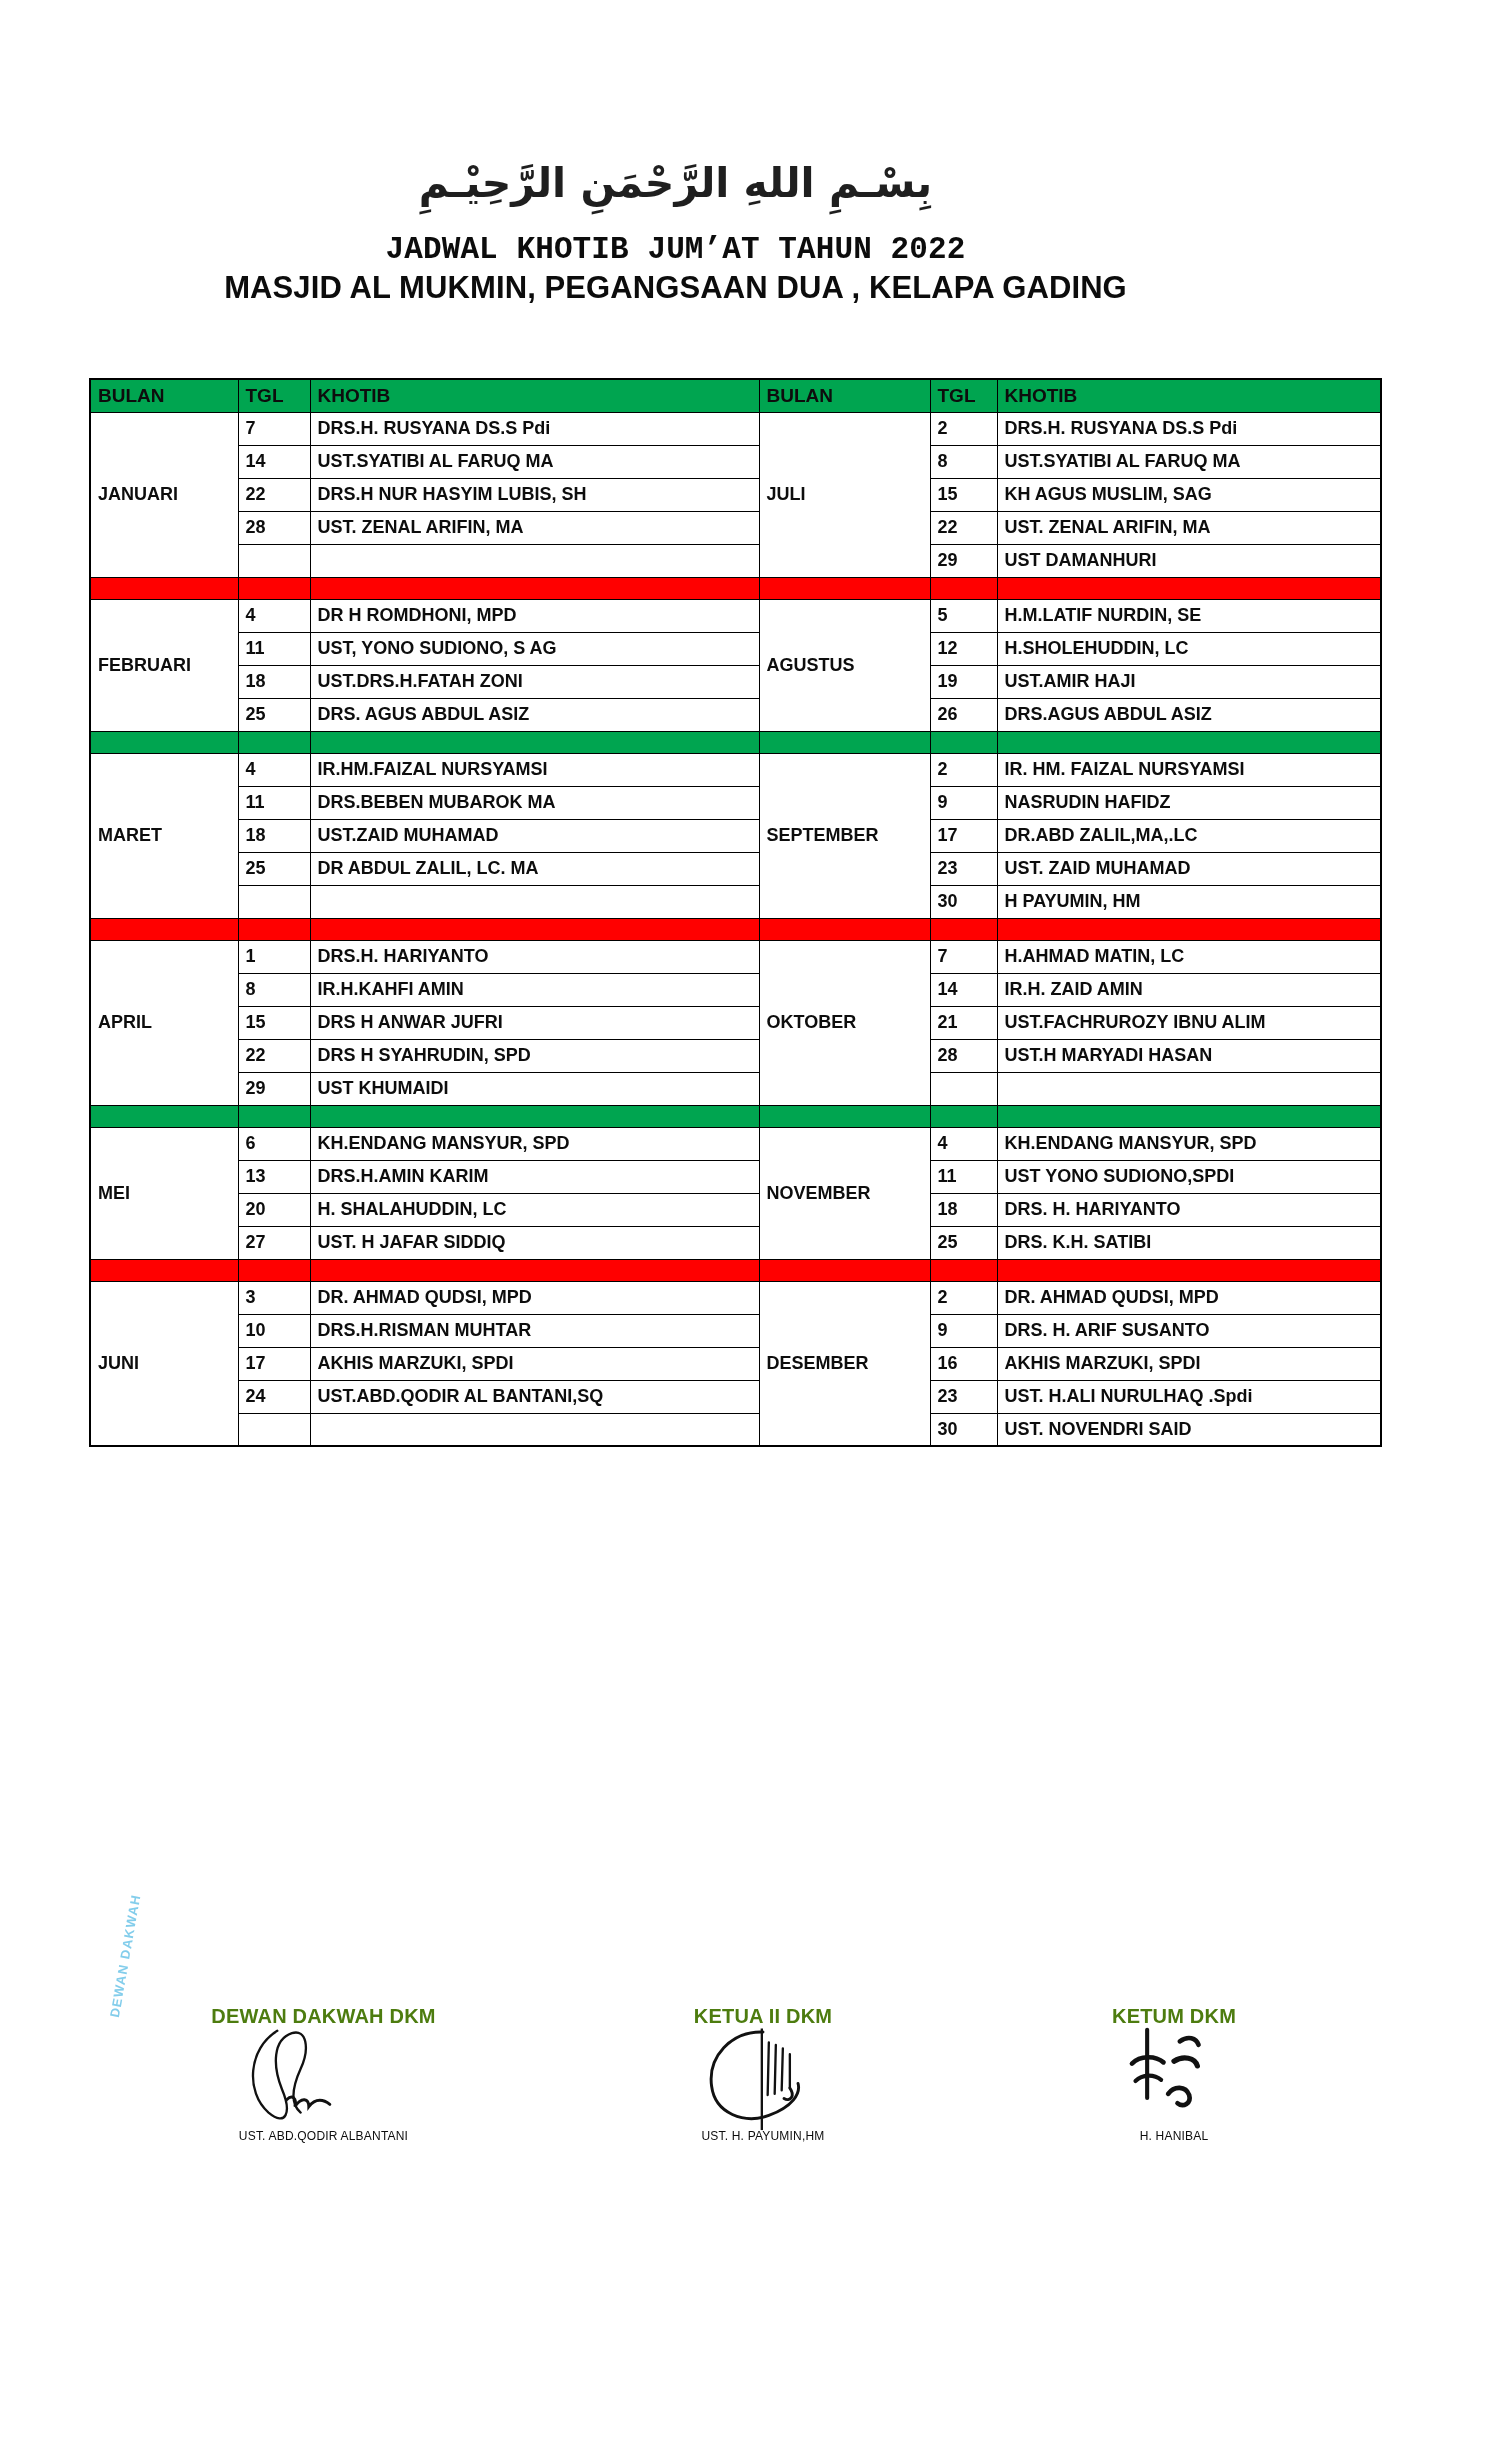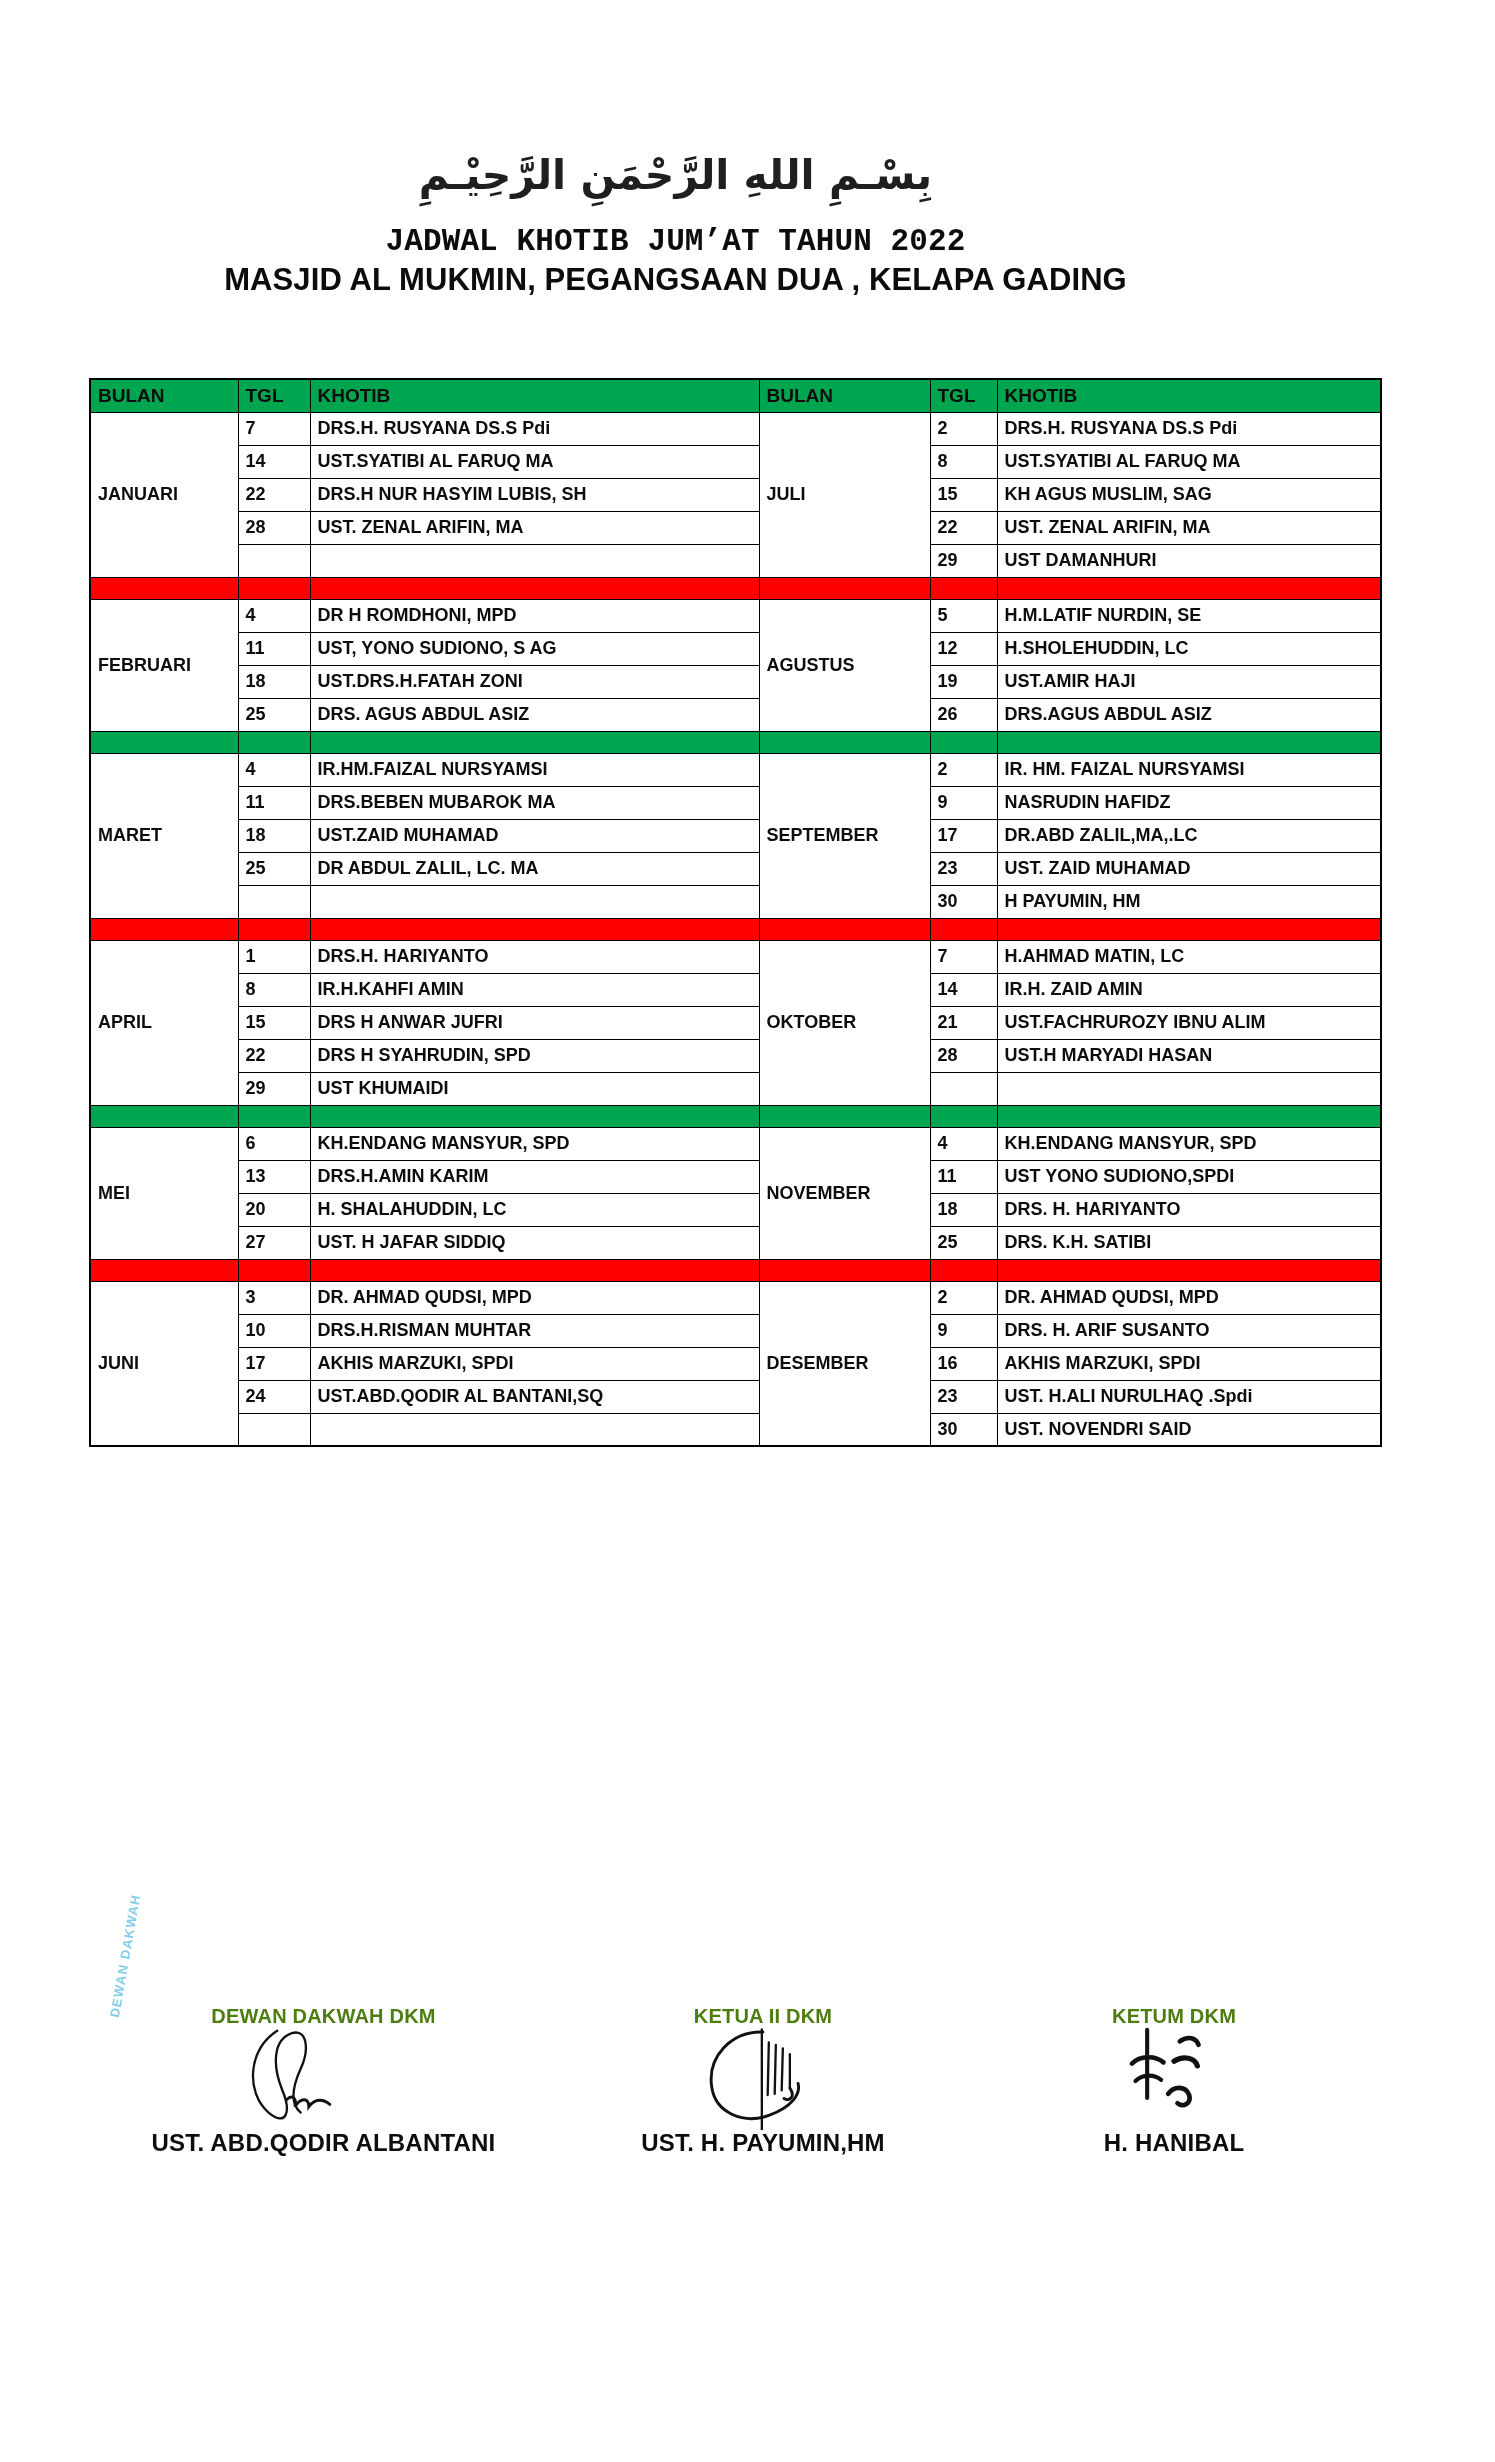"بِسْـمِ اللهِ الرَّحْمَنِ الرَّحِيْـمِ" .page { padding: 0 -> 8px }
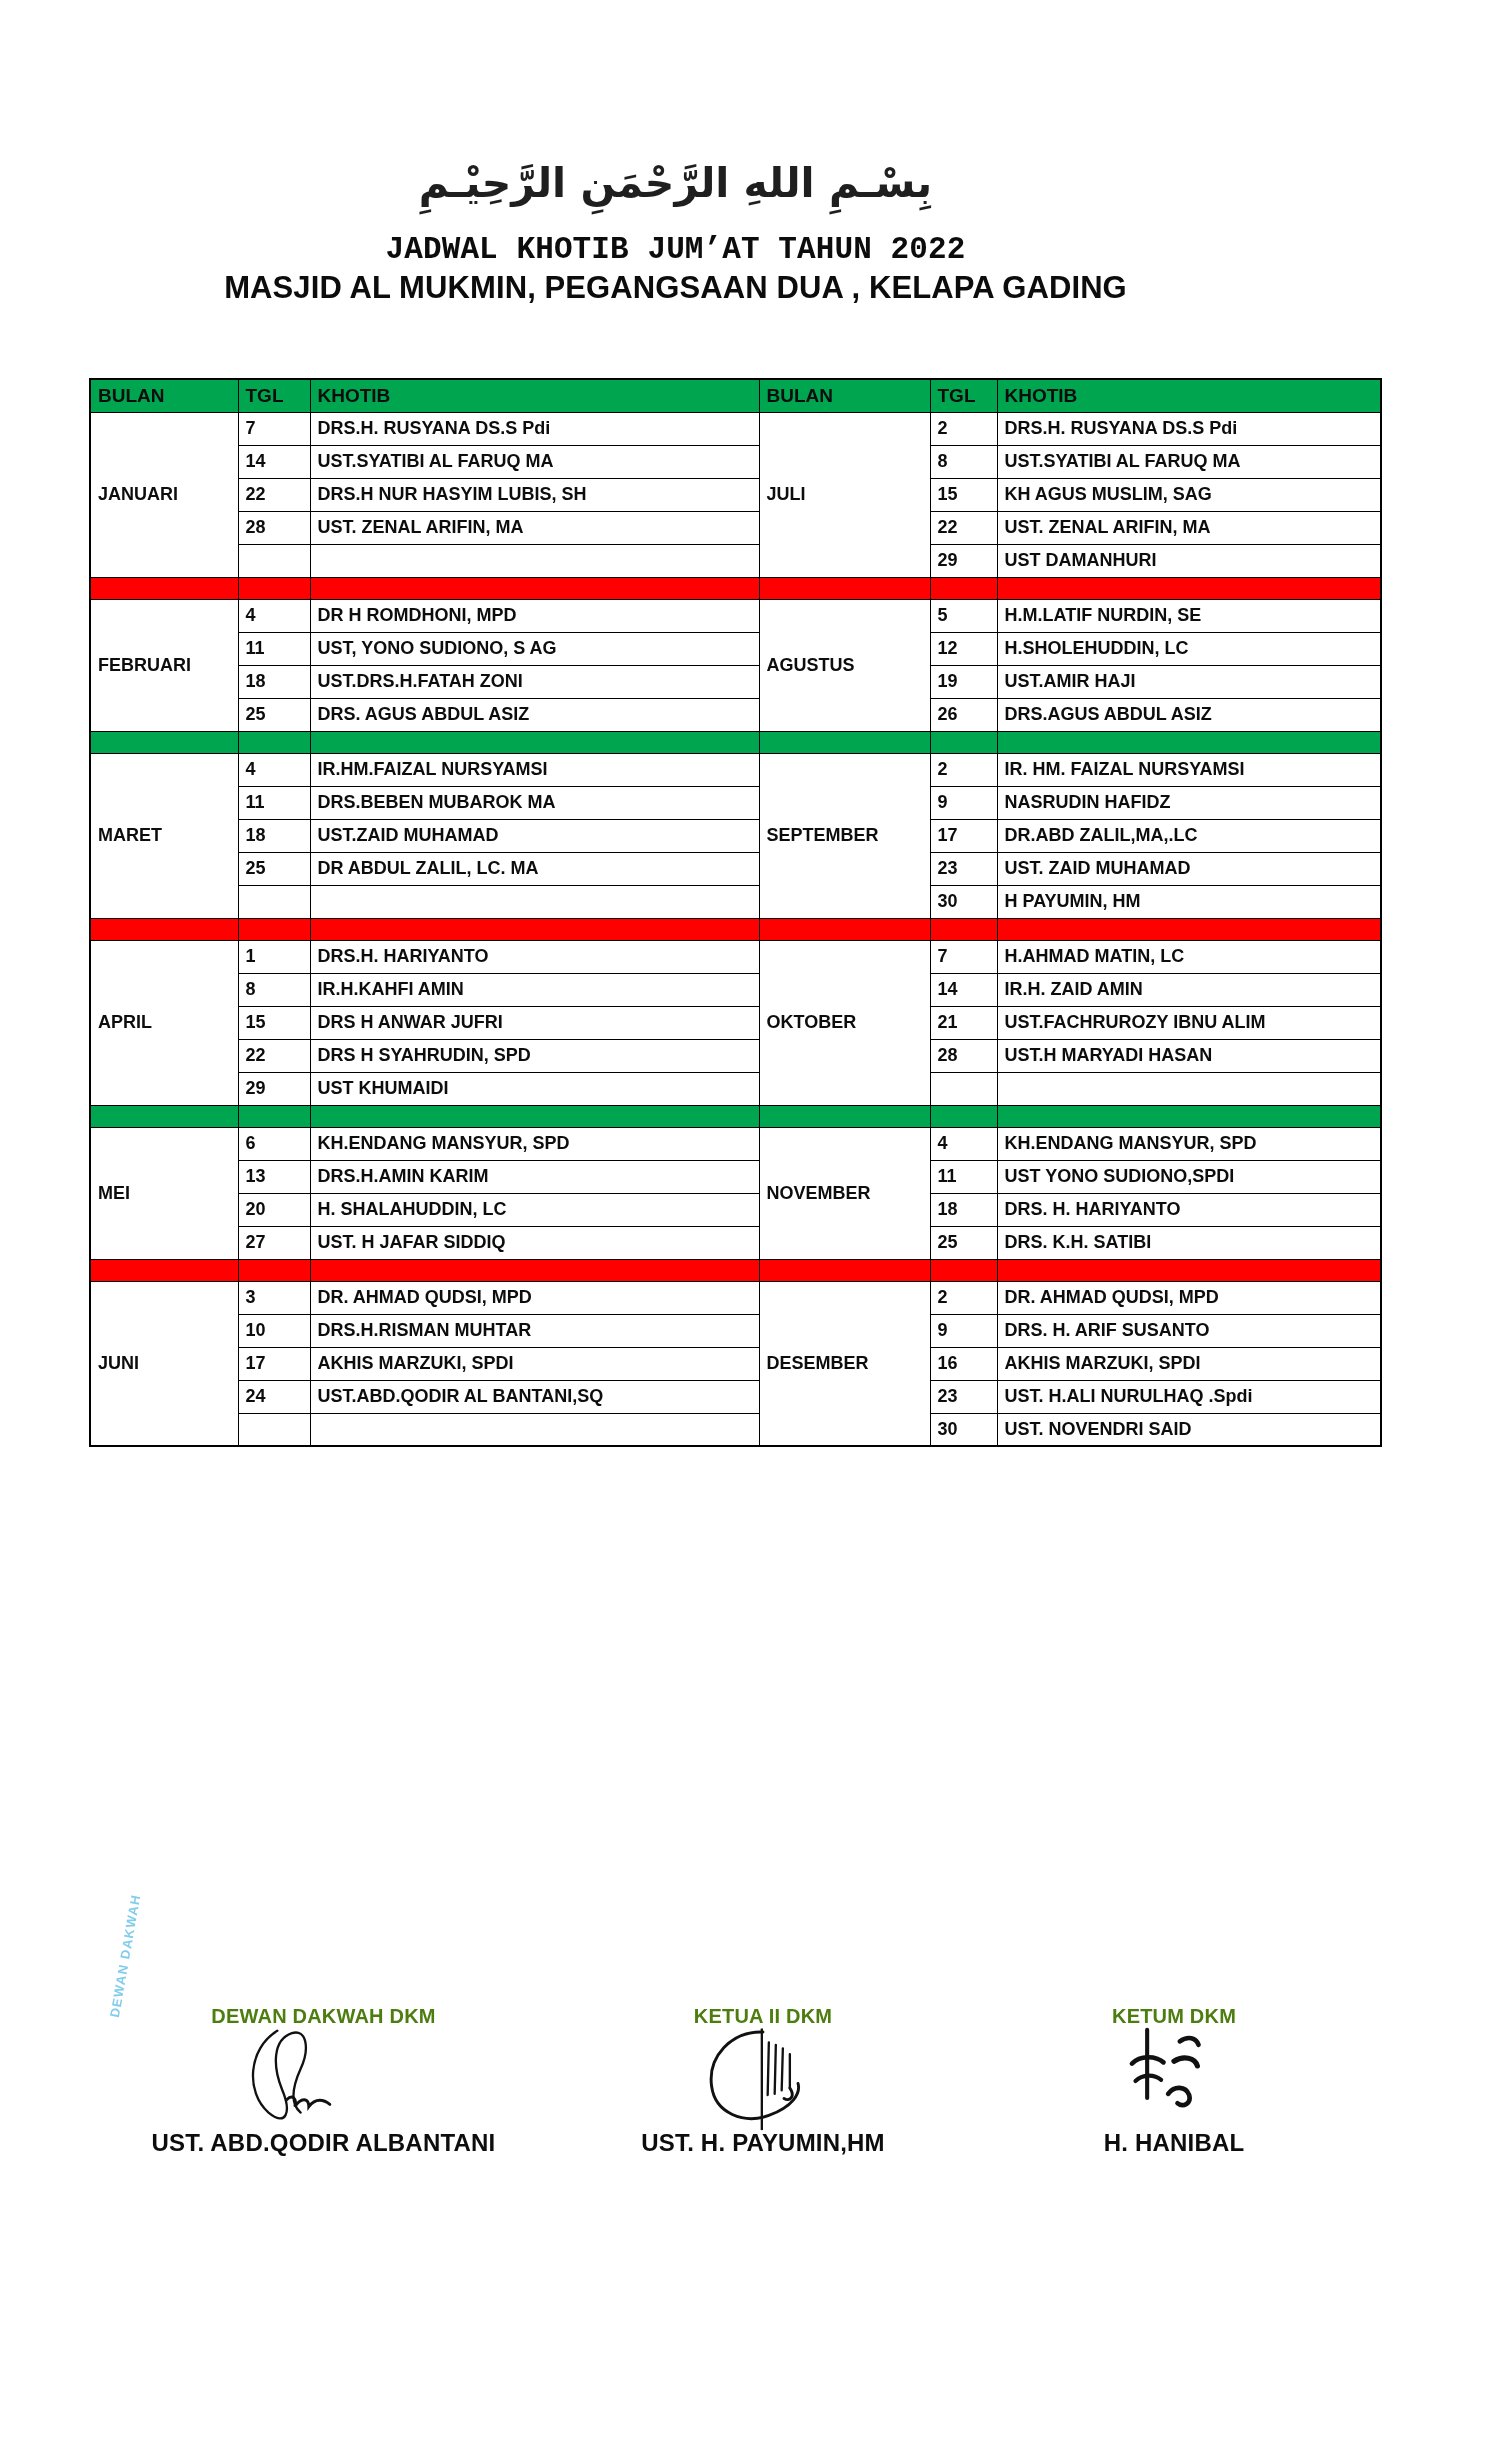"UST. ABD.QODIR ALBANTANI" .sig-name { font-size: 24px -> 12px; font-weight: bold -> normal }
